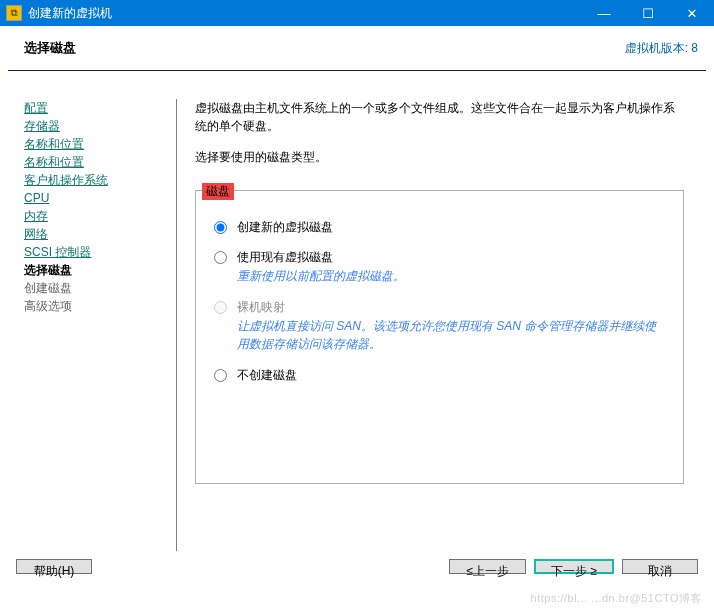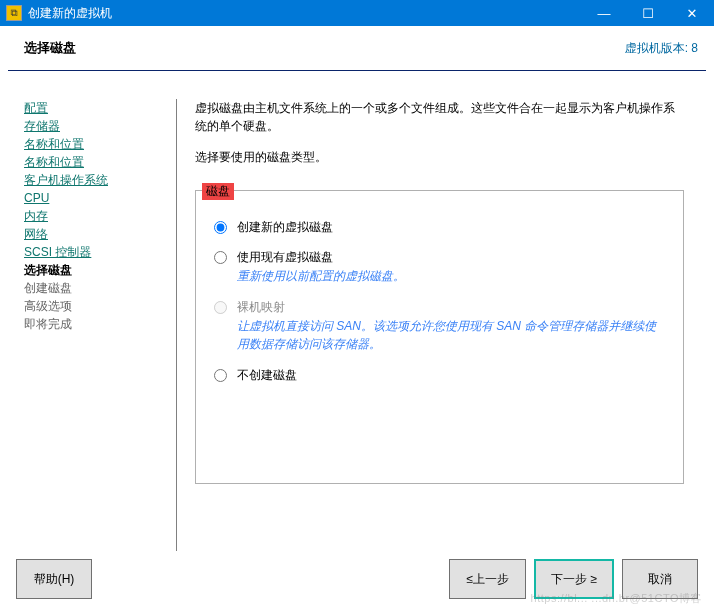"即将完成" span.sidebar-item { html: <span>即将完成</span> -> none }
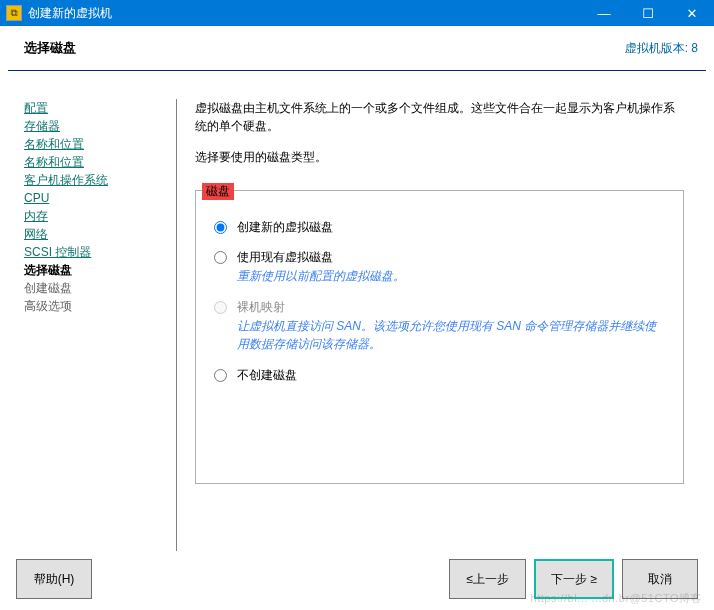"帮助(H)" .btn { height: 40px -> 15px }
